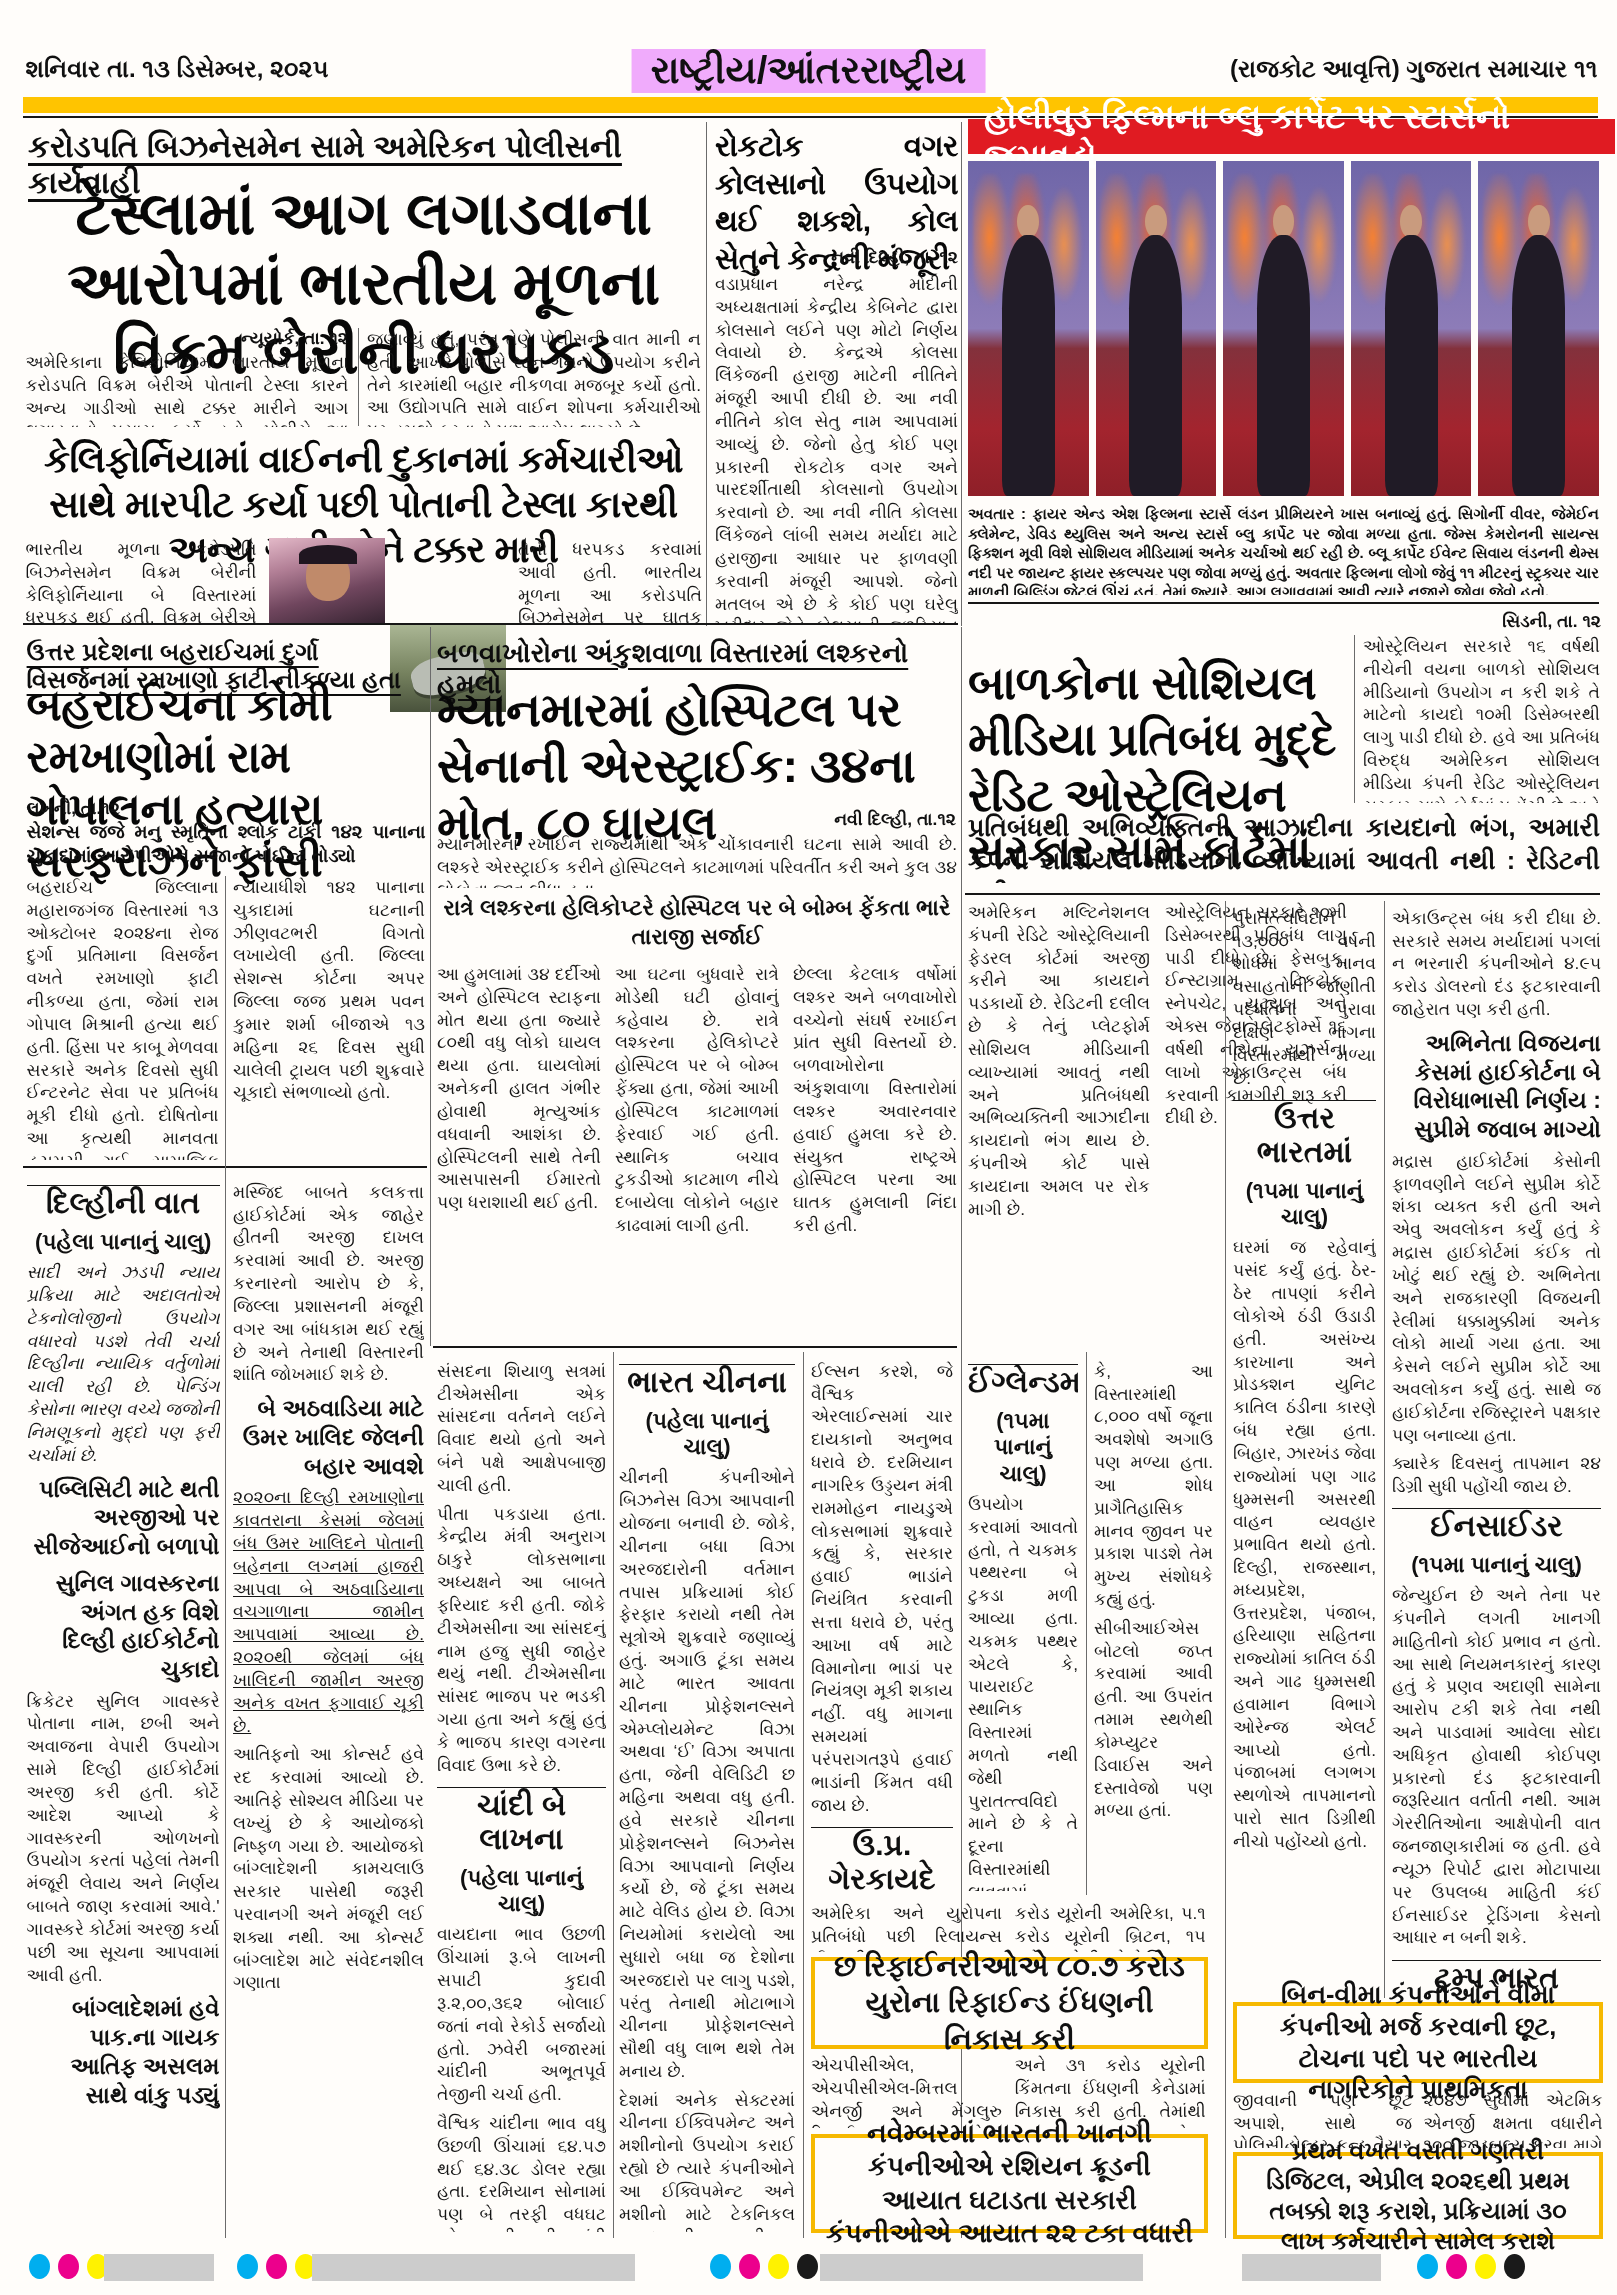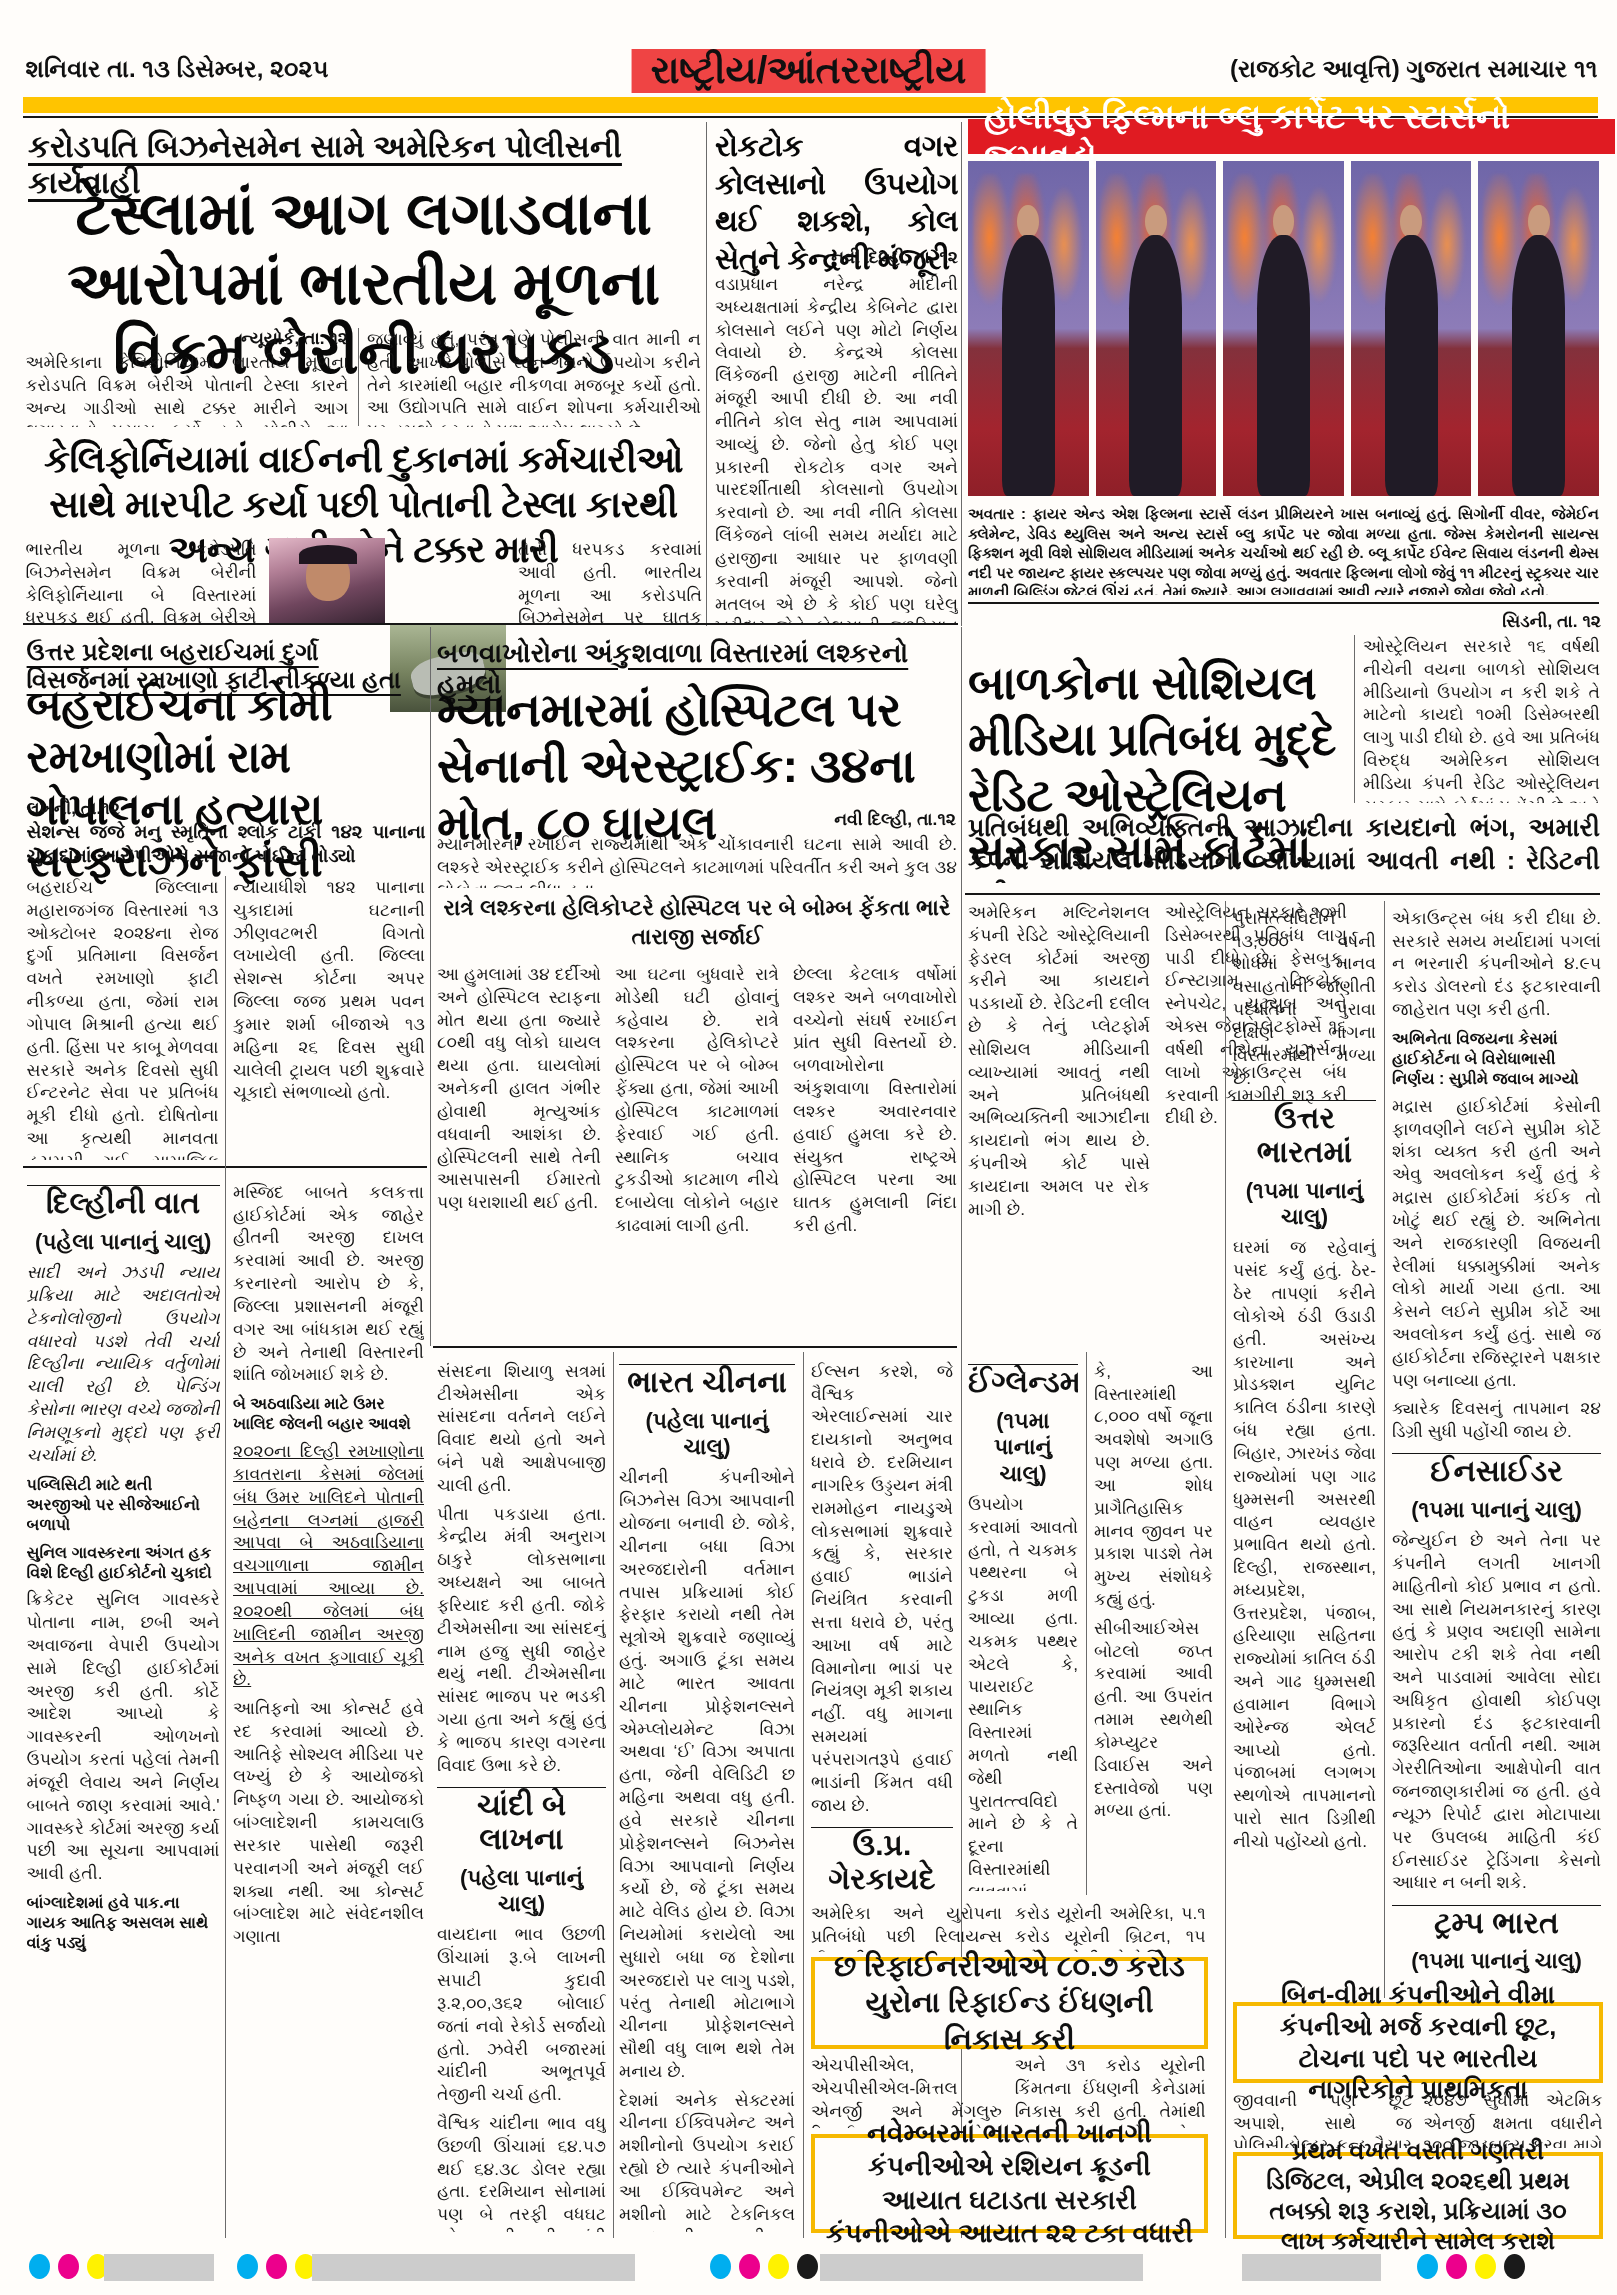"રાષ્ટ્રીય/આંતરરાષ્ટ્રીય" div.abs { background: #ef4444 -> #f0abfc }
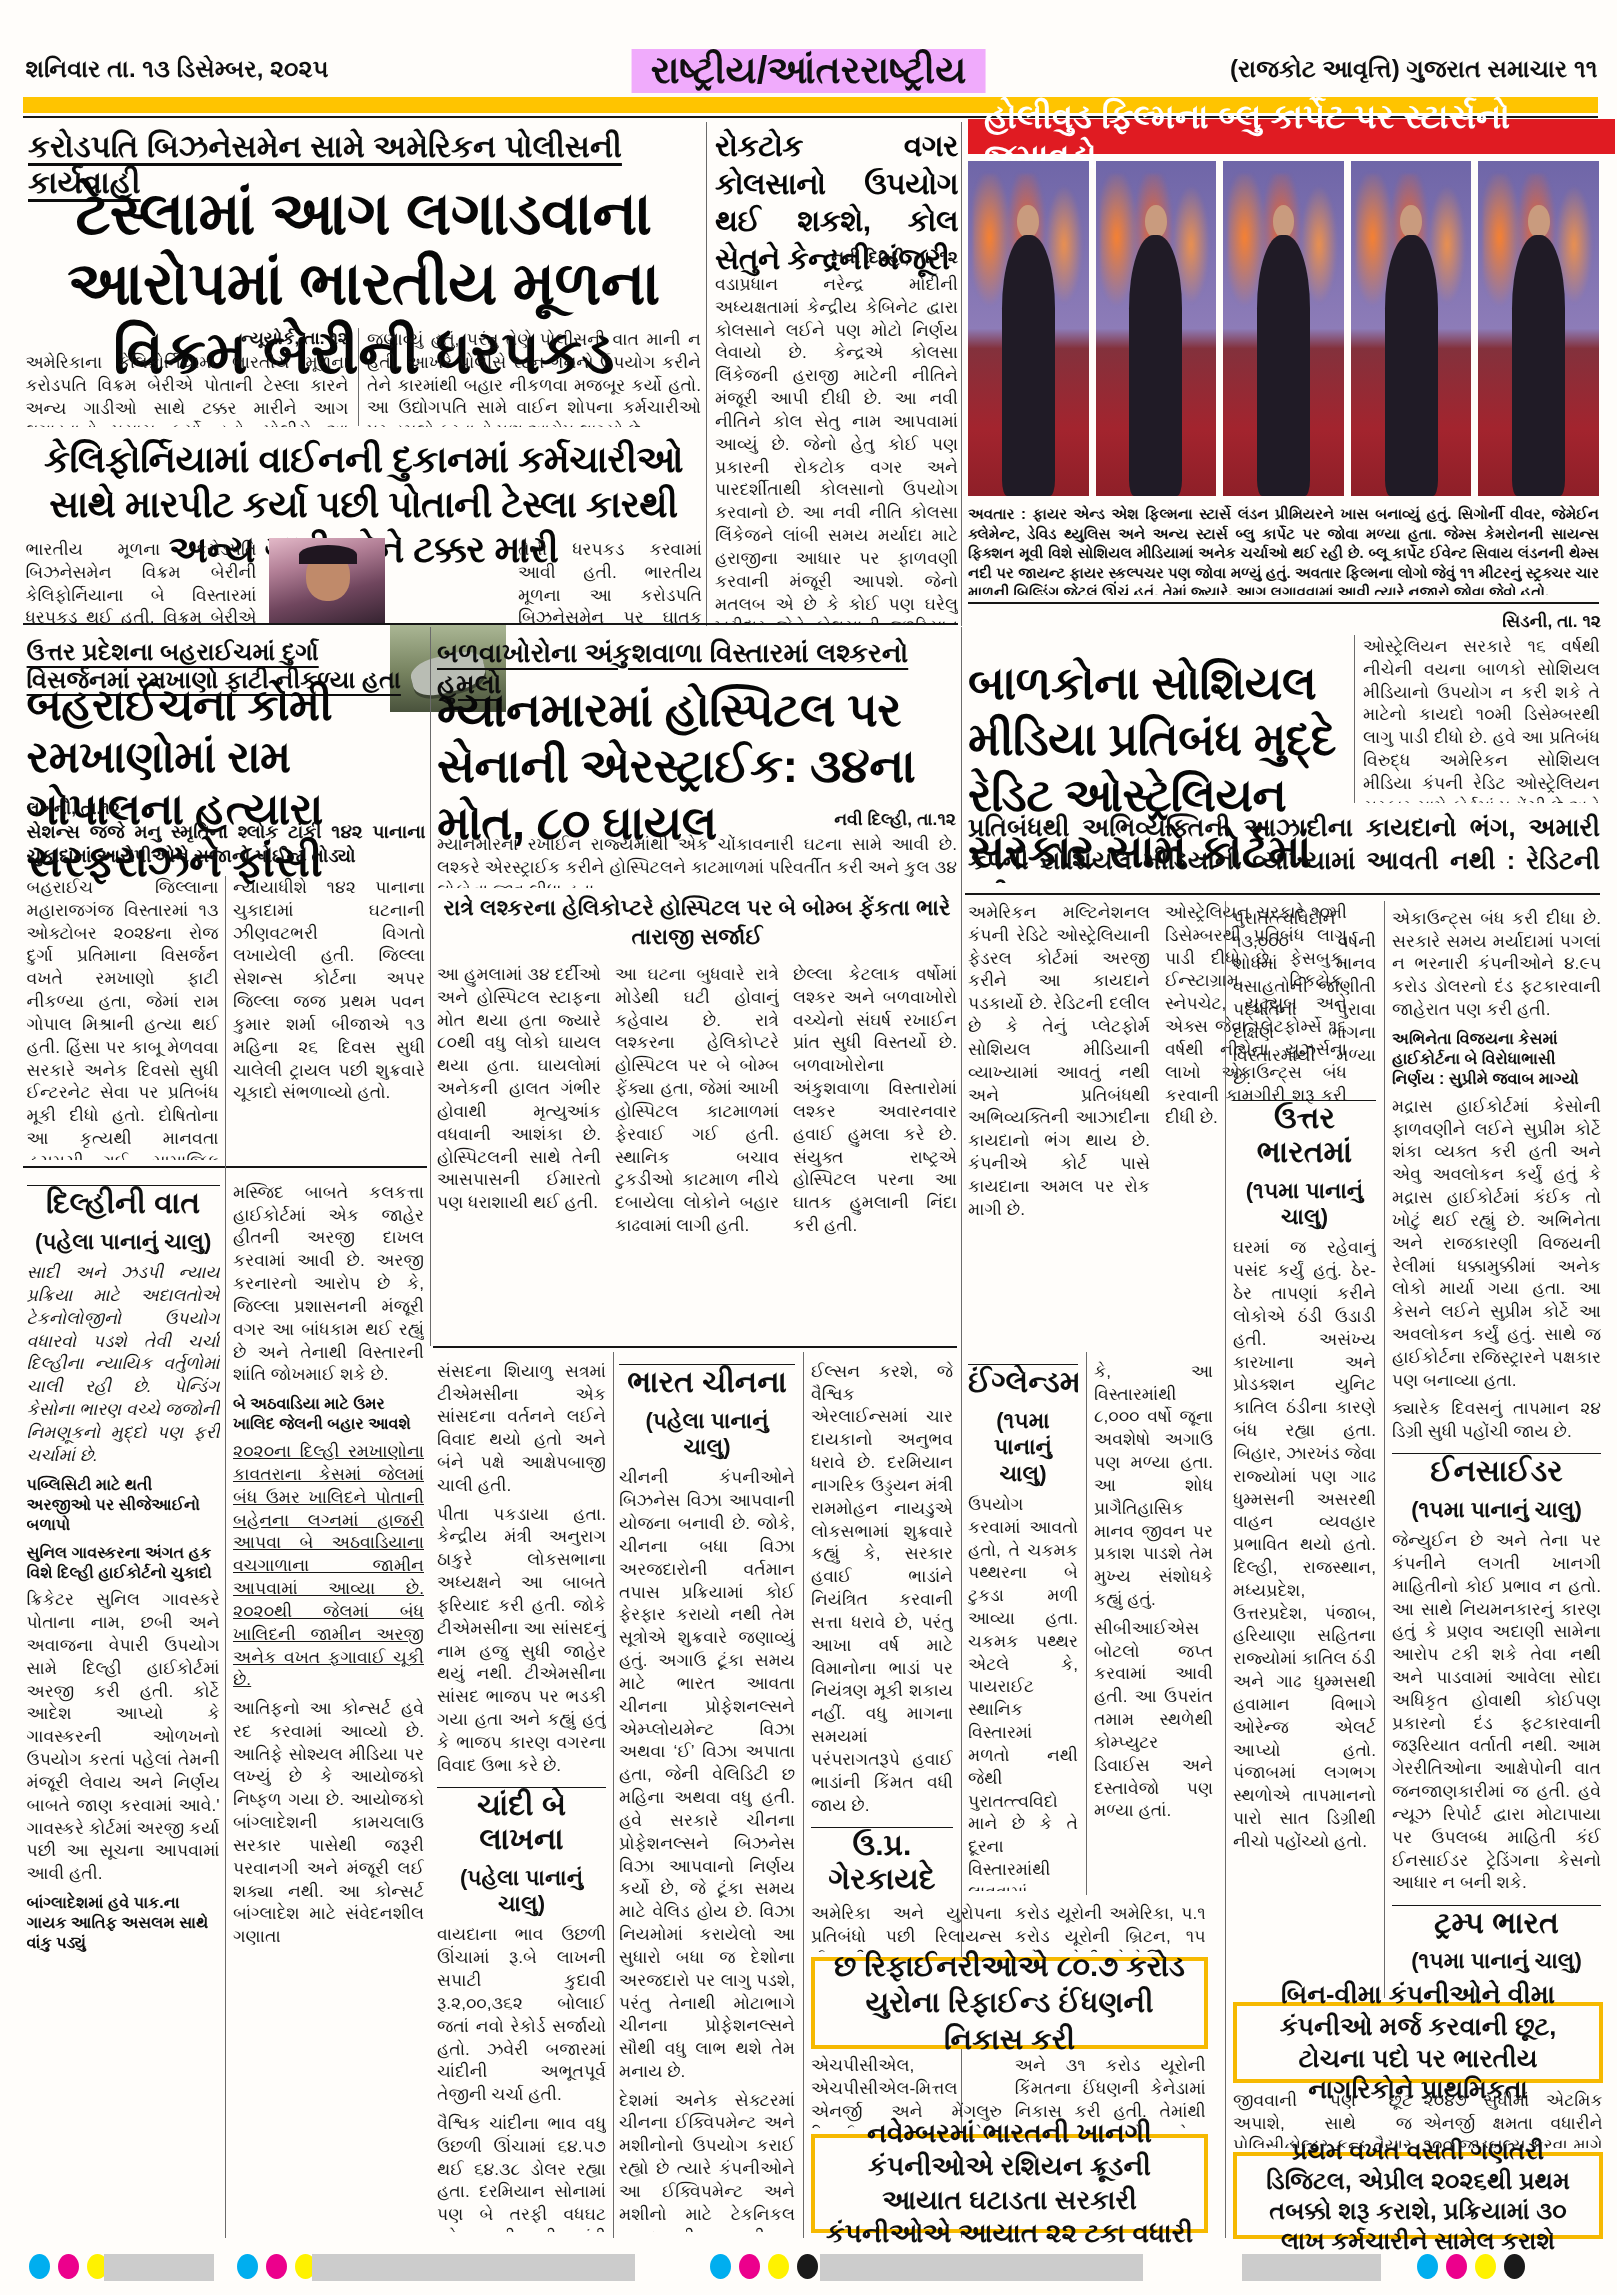"અભિનેતા વિજયના કેસમાં હાઈકોર્ટના બે" .sub-head { font-size: 16px -> 23px; text-align: left -> right }
